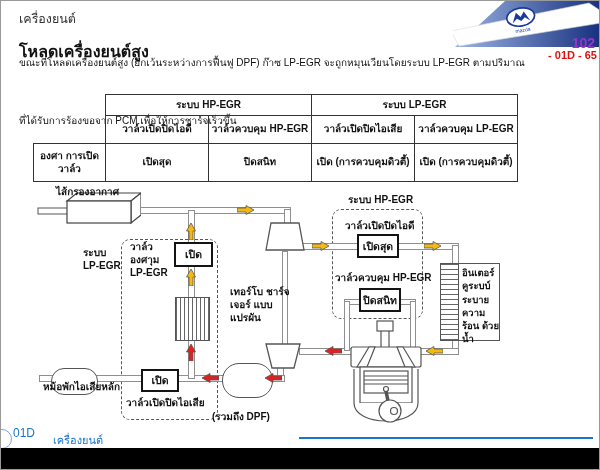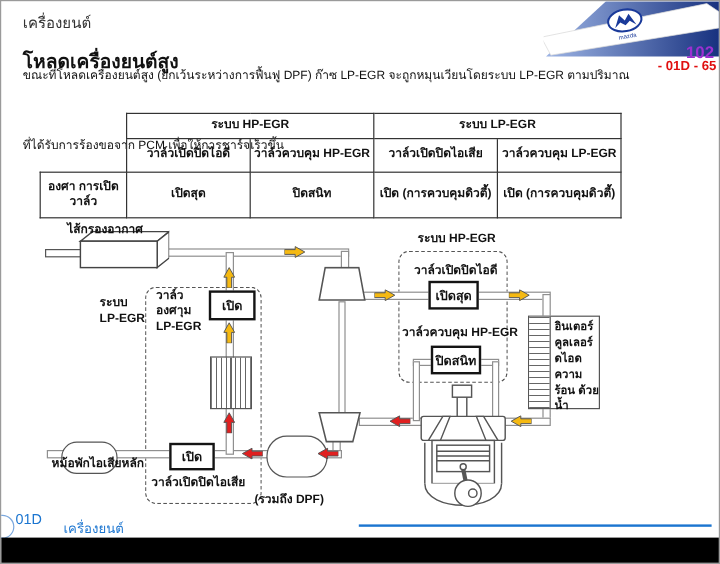"อินเตอร์ คูลเลอร์ ดไอด ความร้อน ด้วยน้ำ" div.ictxt { text: คูลเลอร์ ดไอด -> คูระบบ์ ระบาย }
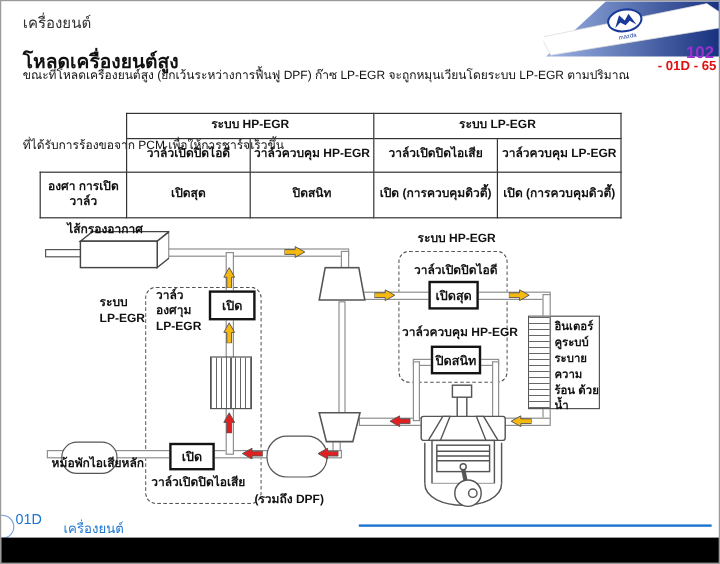"เทอร์โบ ชาร์จเจอร์ แบบแปรผัน" div.lbl { html: none -> <div>เทอร์โบ ชาร์จเจอร์ แบบแปรผัน</div> }
